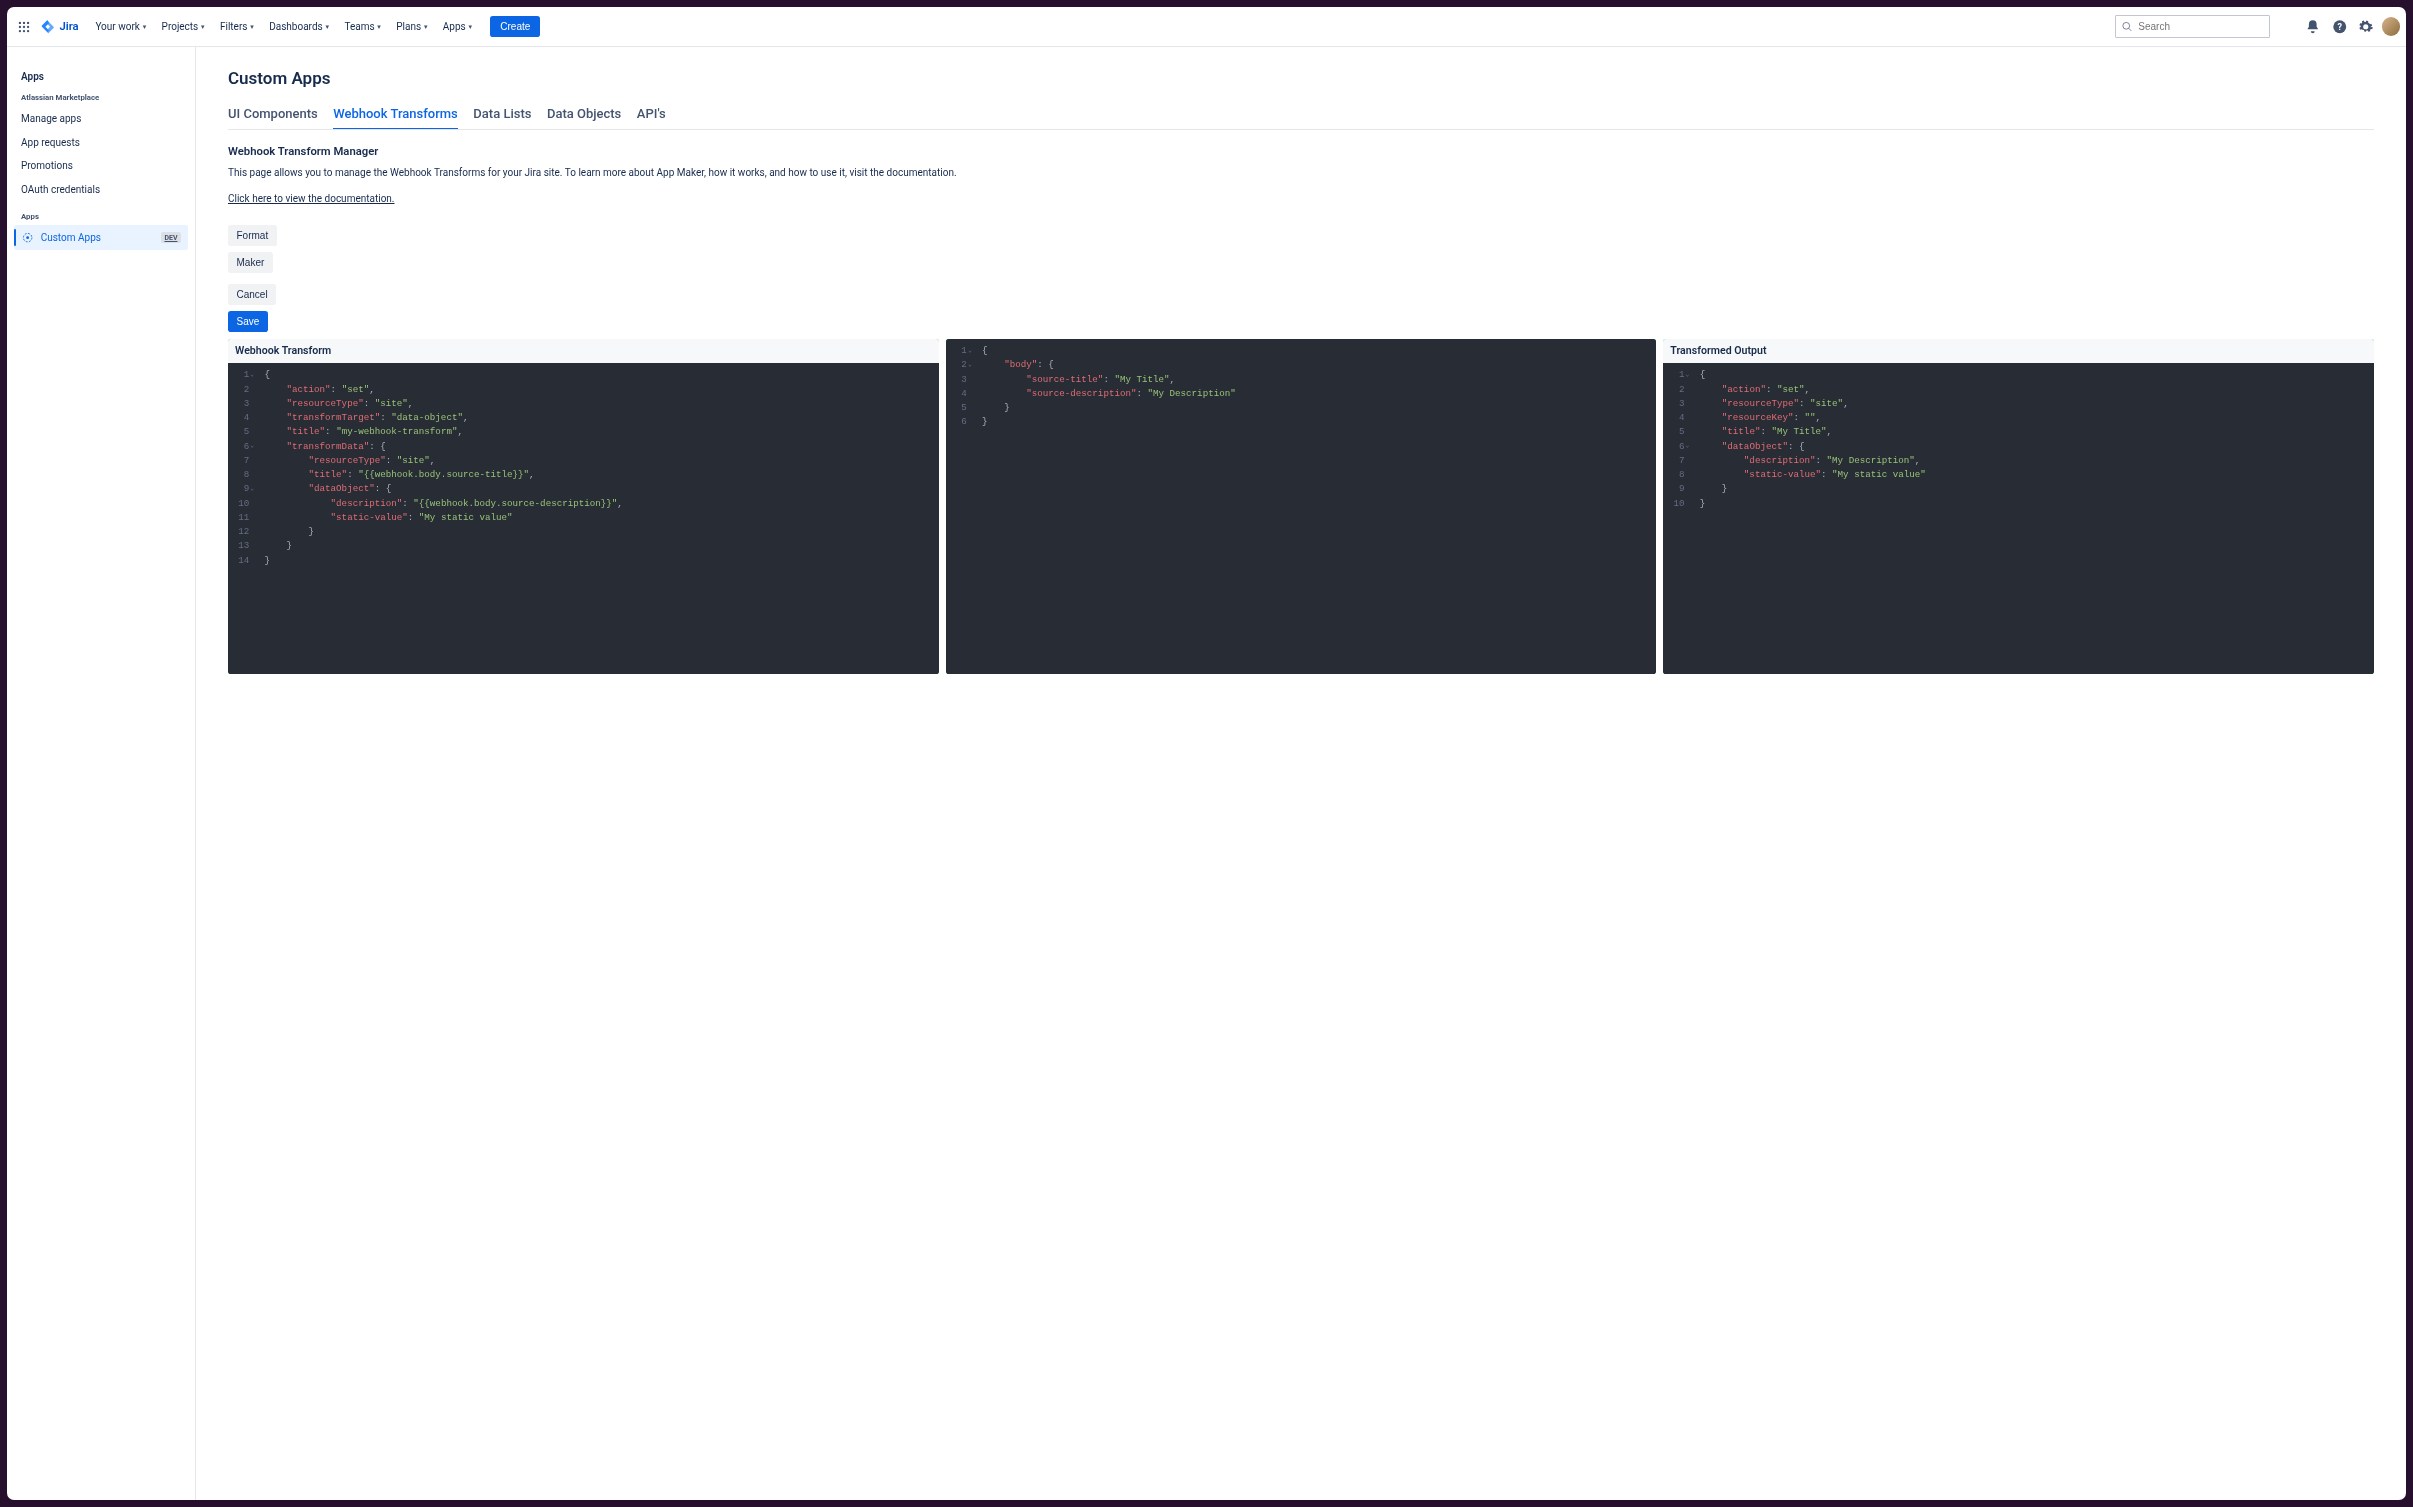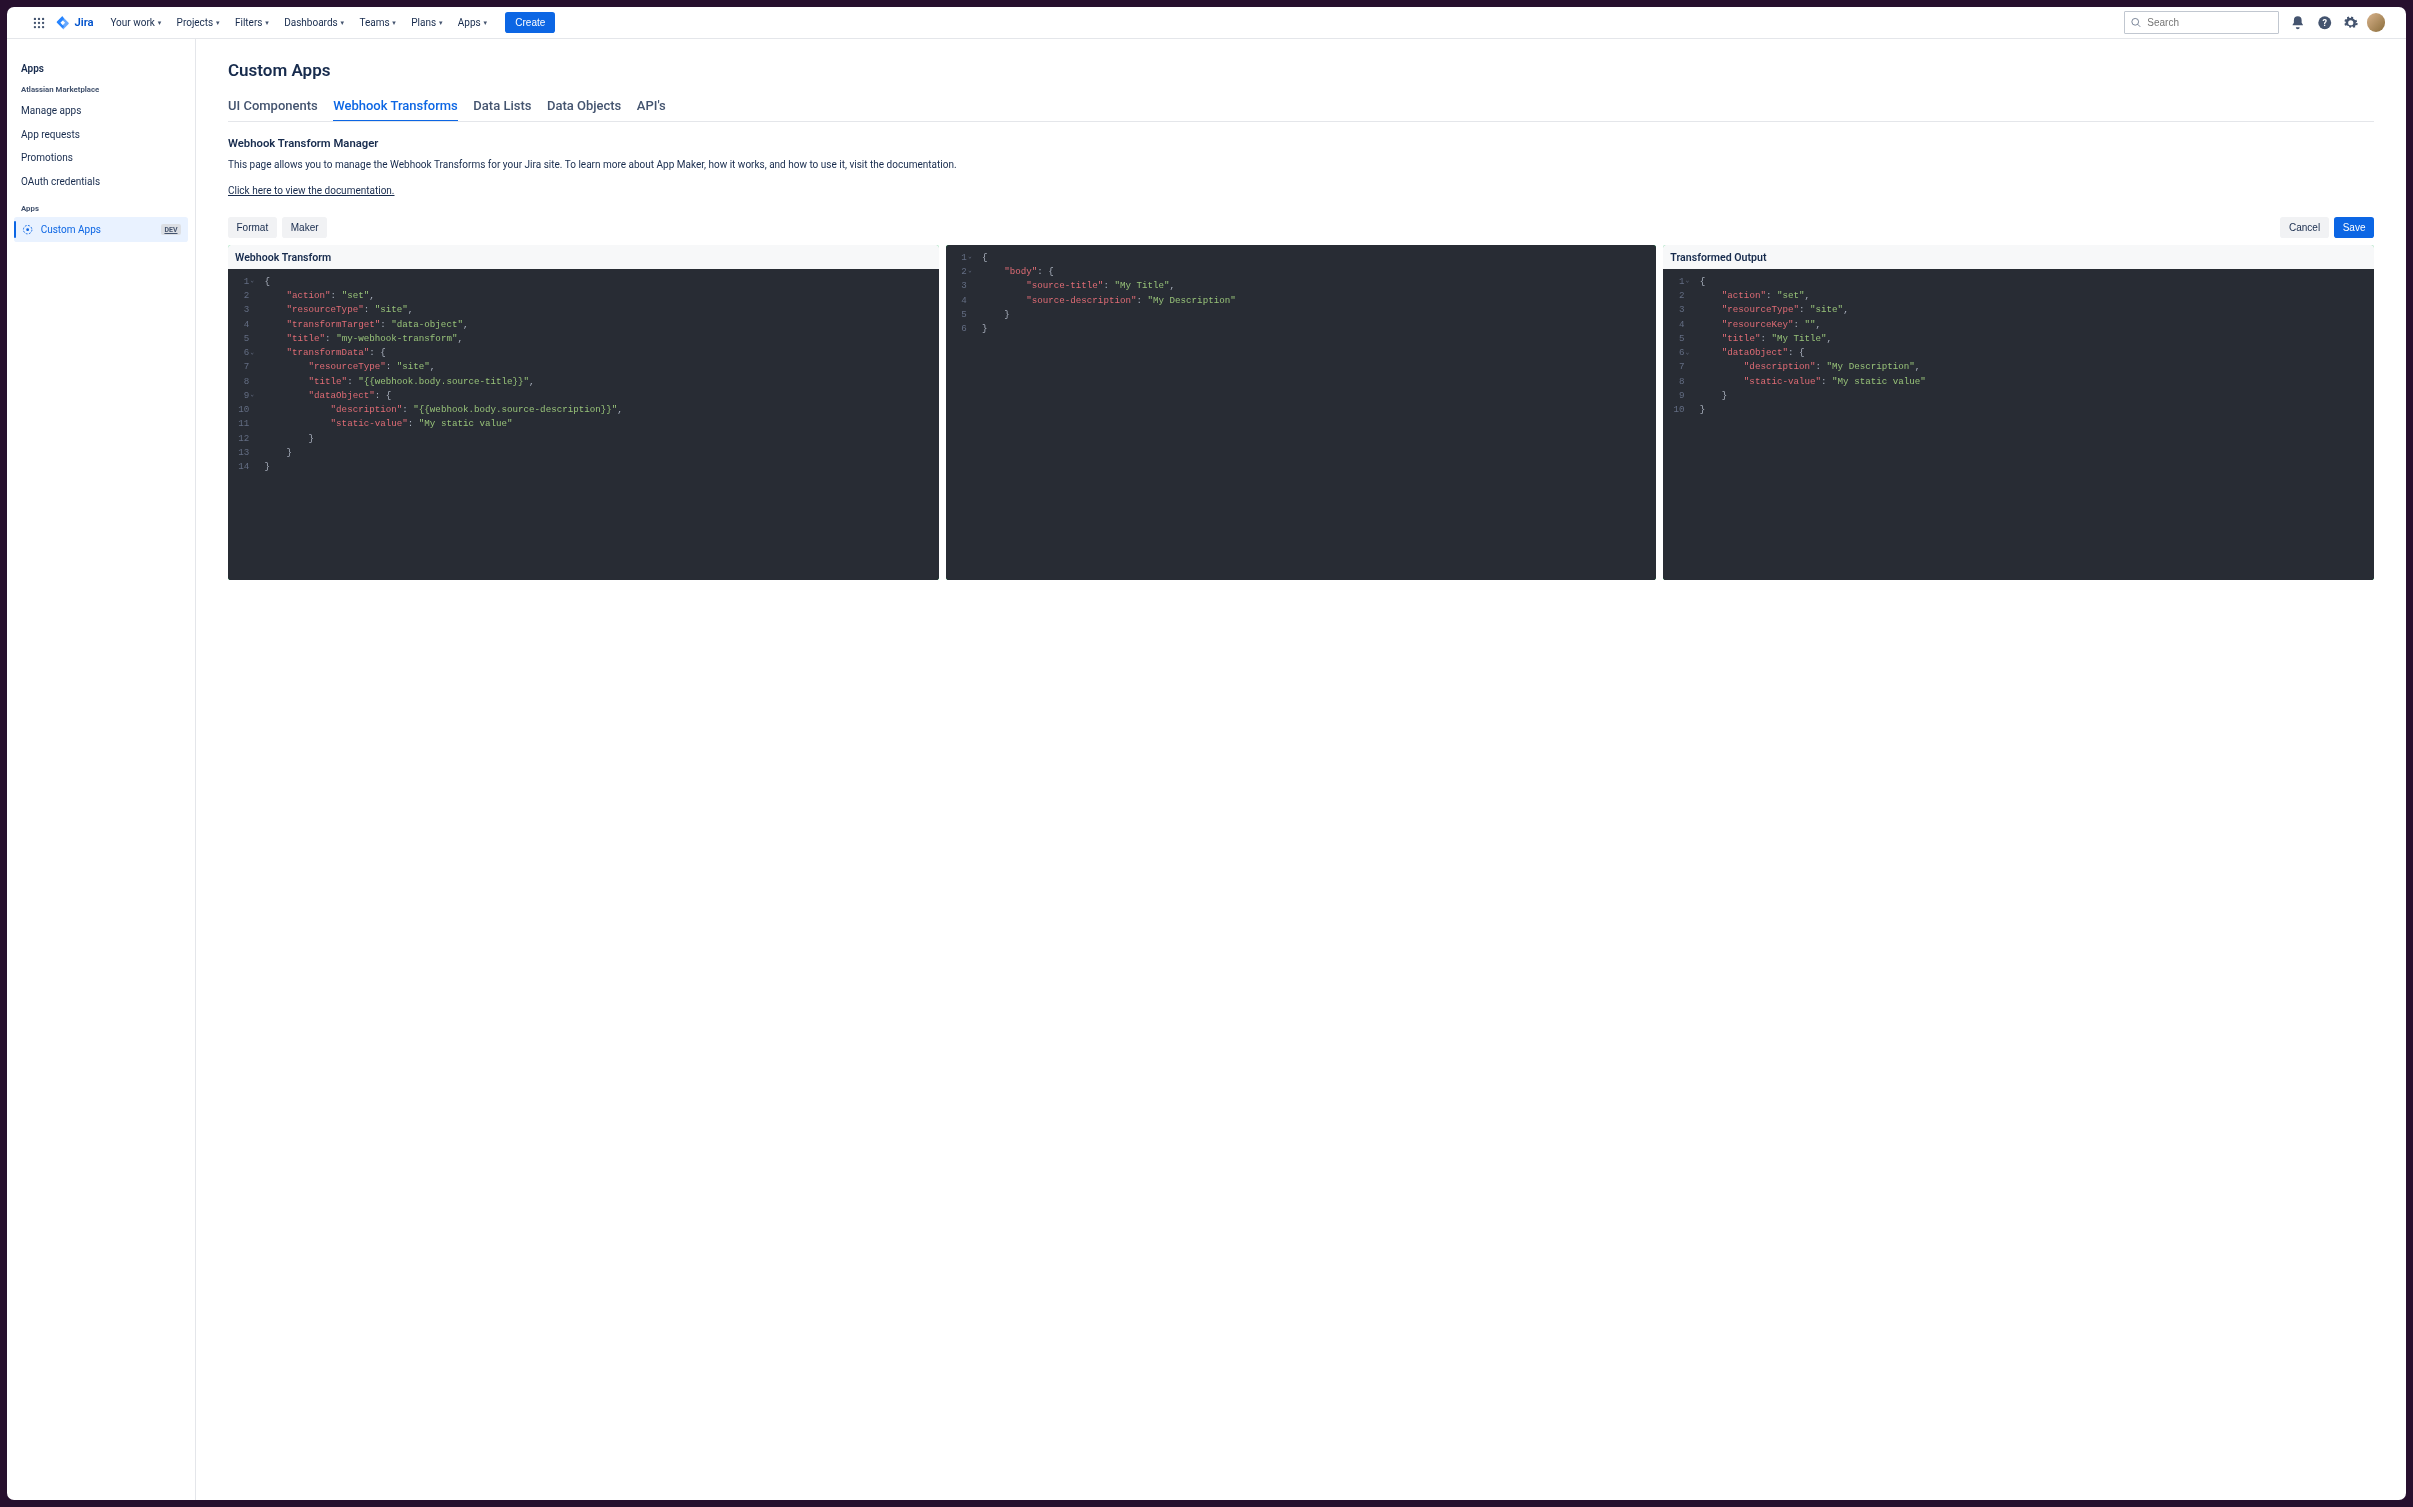"Jira" .topnav { gap: none -> 24px; height: 32px -> 40px; padding: 0 21px -> 0 6px }
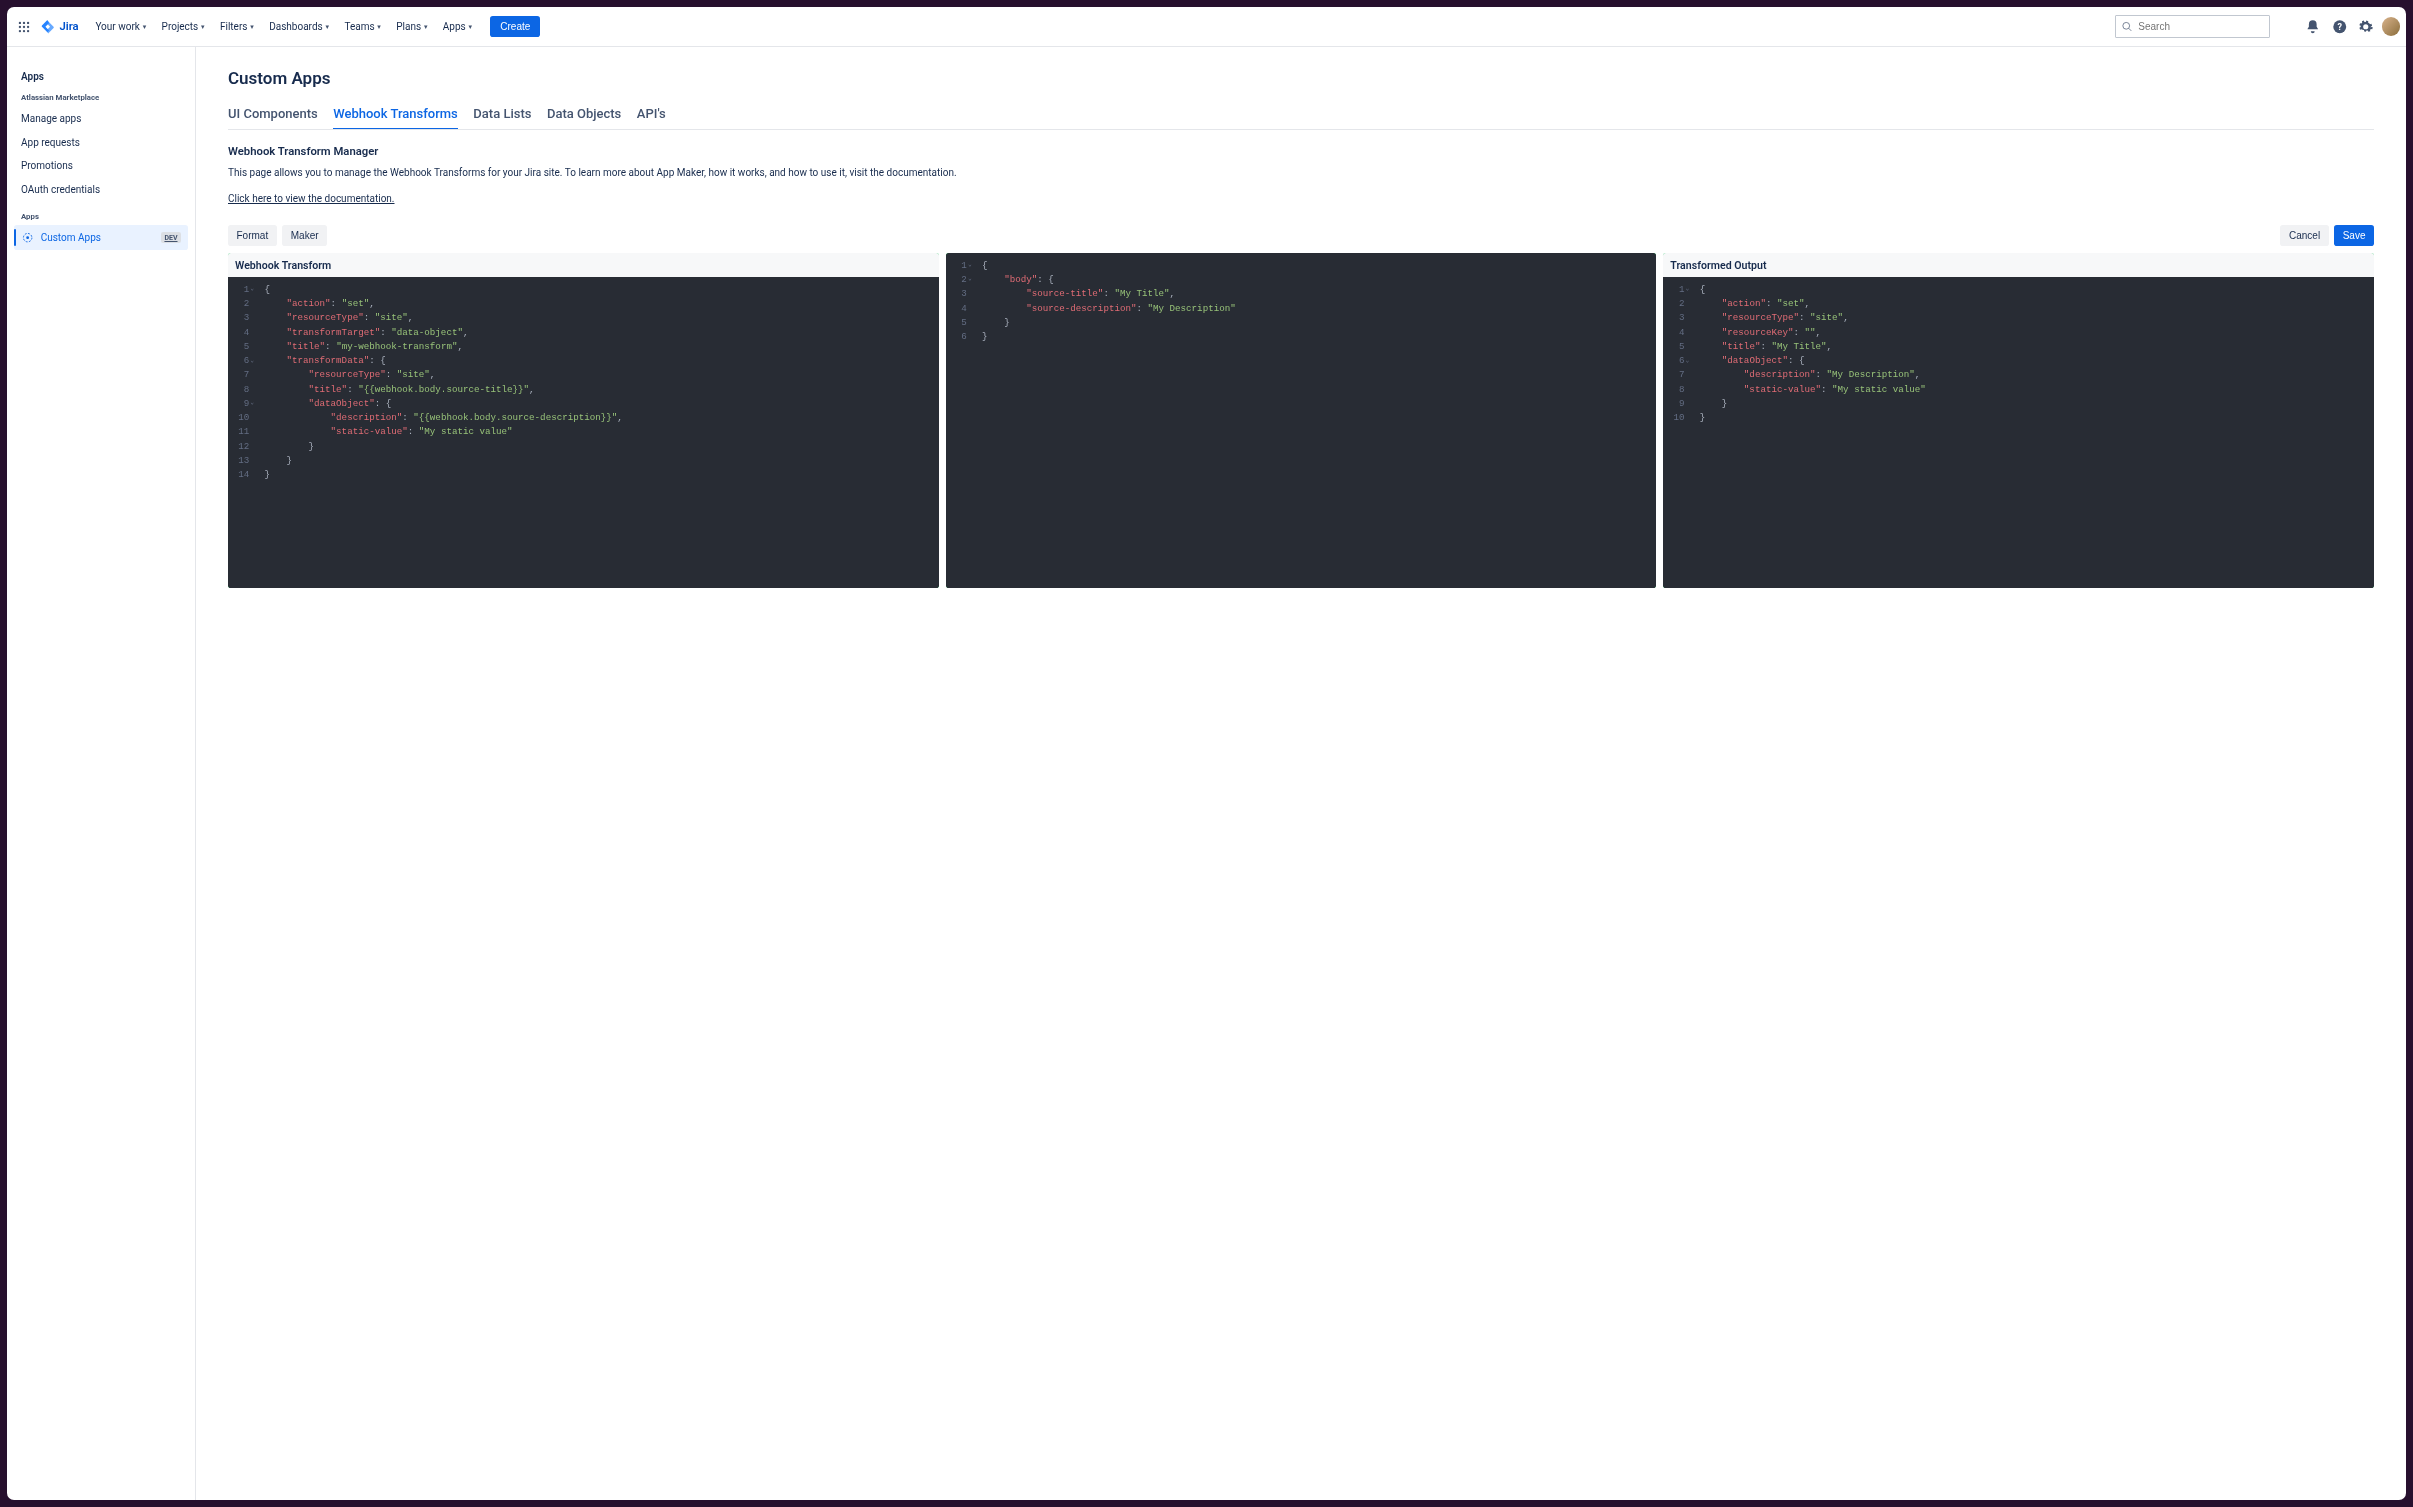"Format" .toolbar { flex-direction: none -> column }
